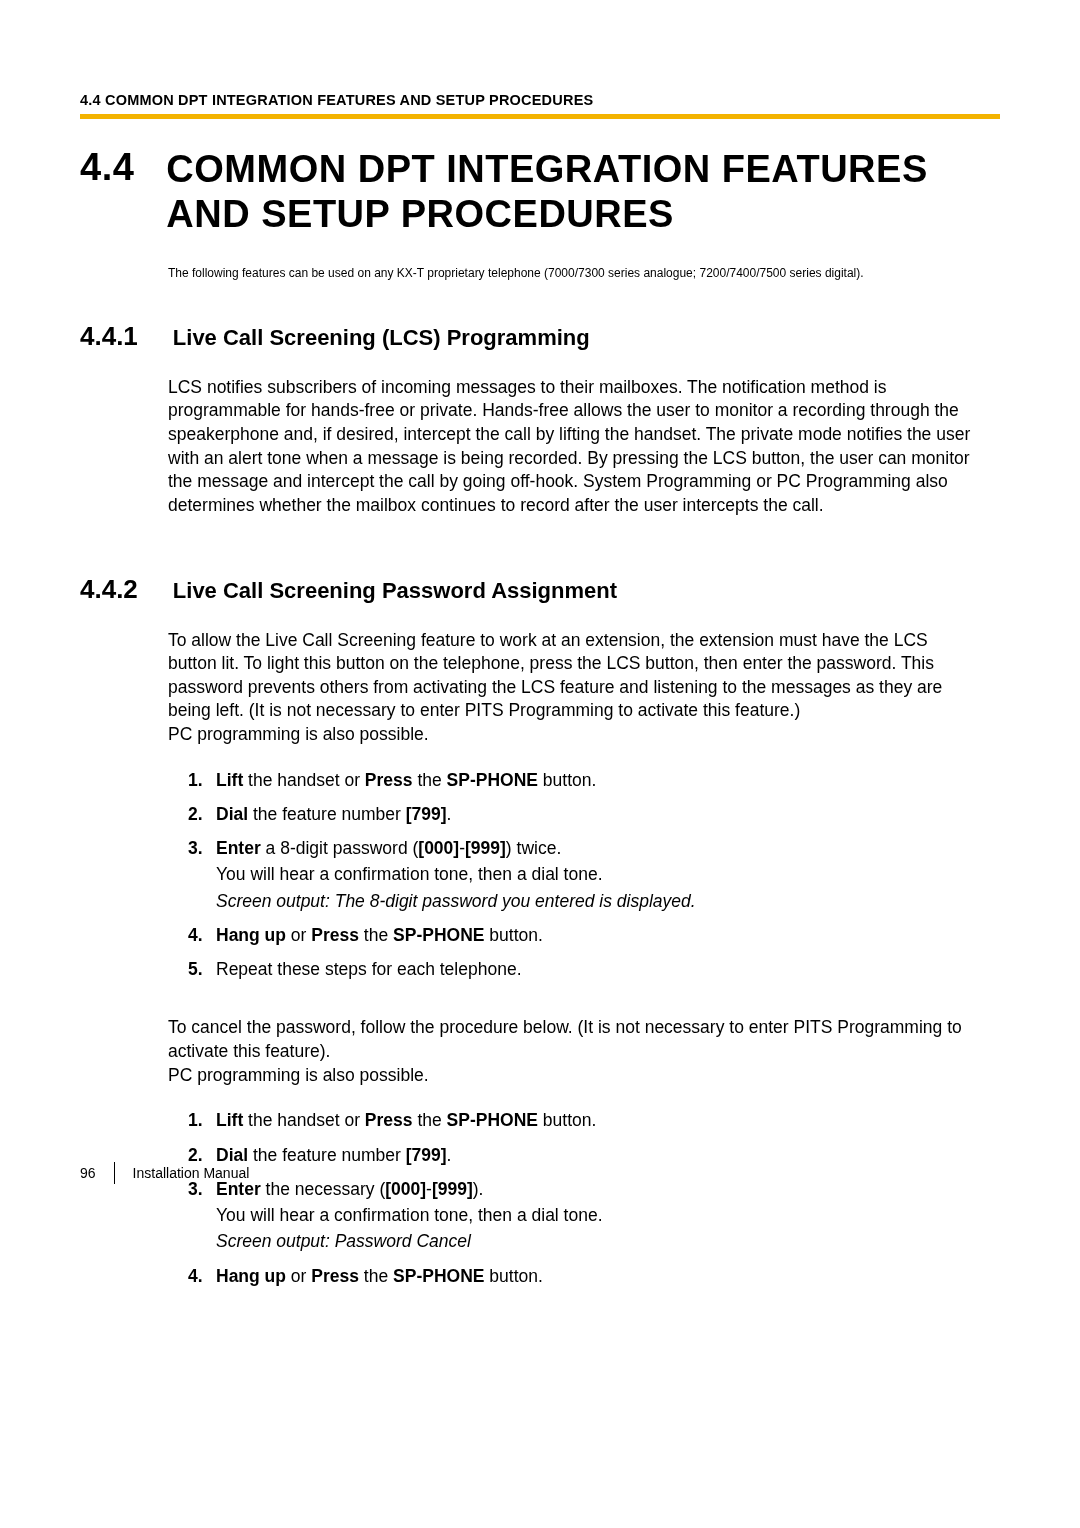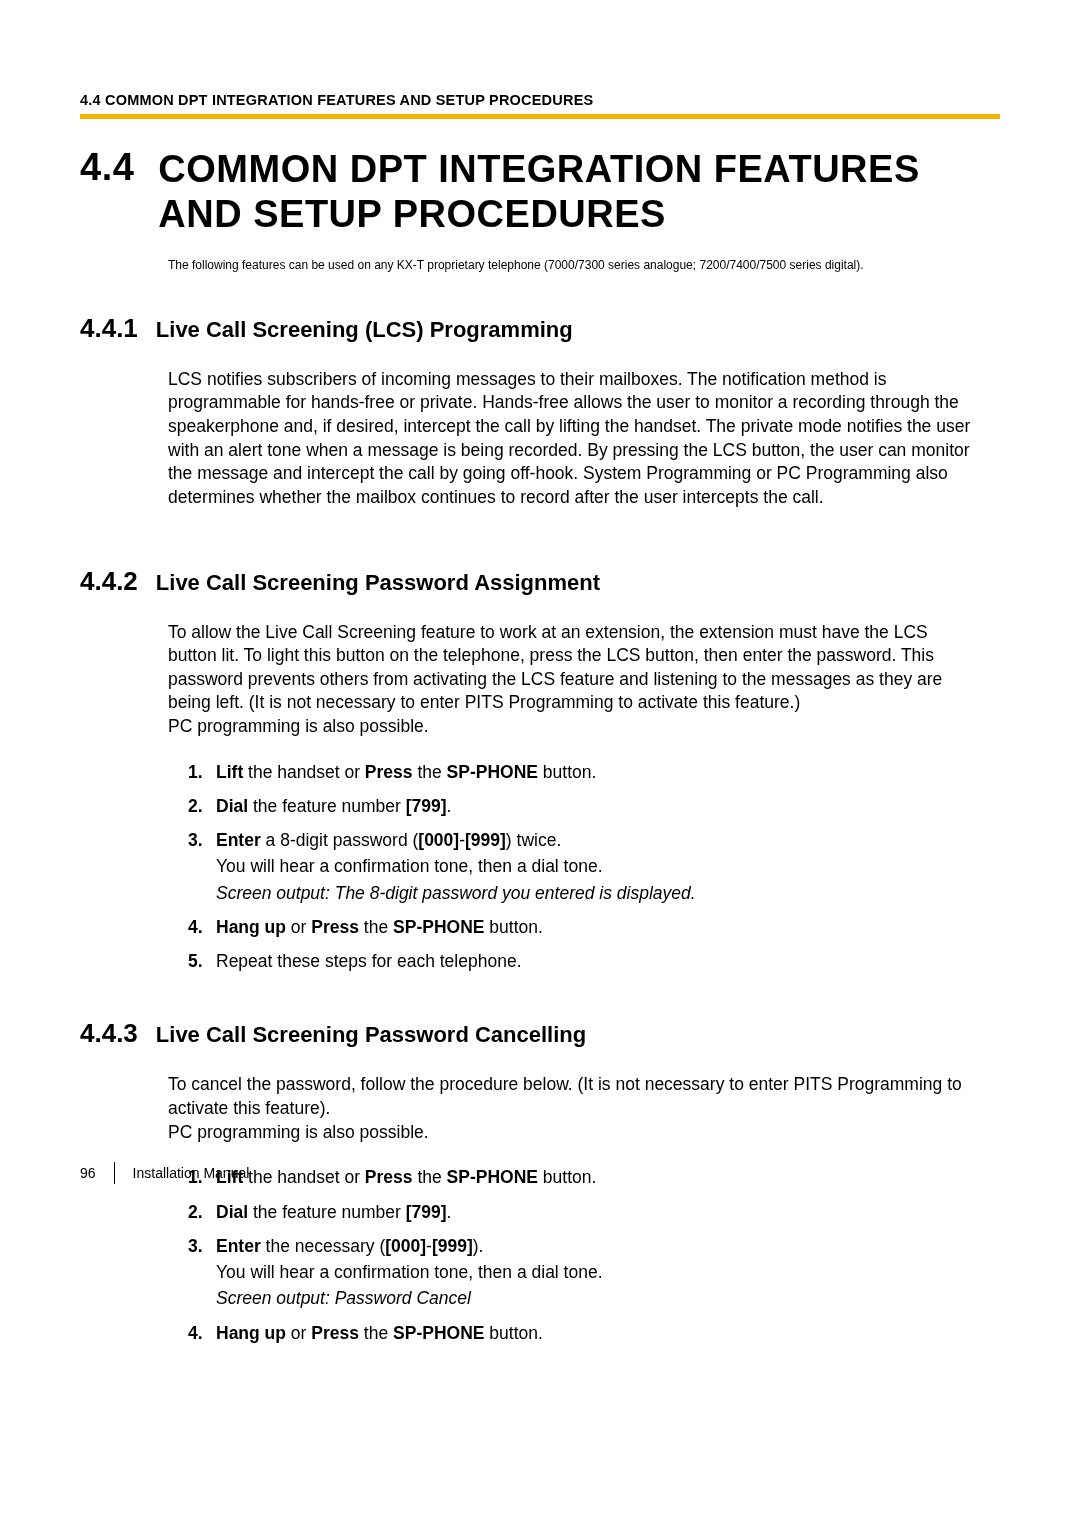"4.4" .h1-row { gap: 24px -> 32px; margin-bottom: 20px -> 28px }
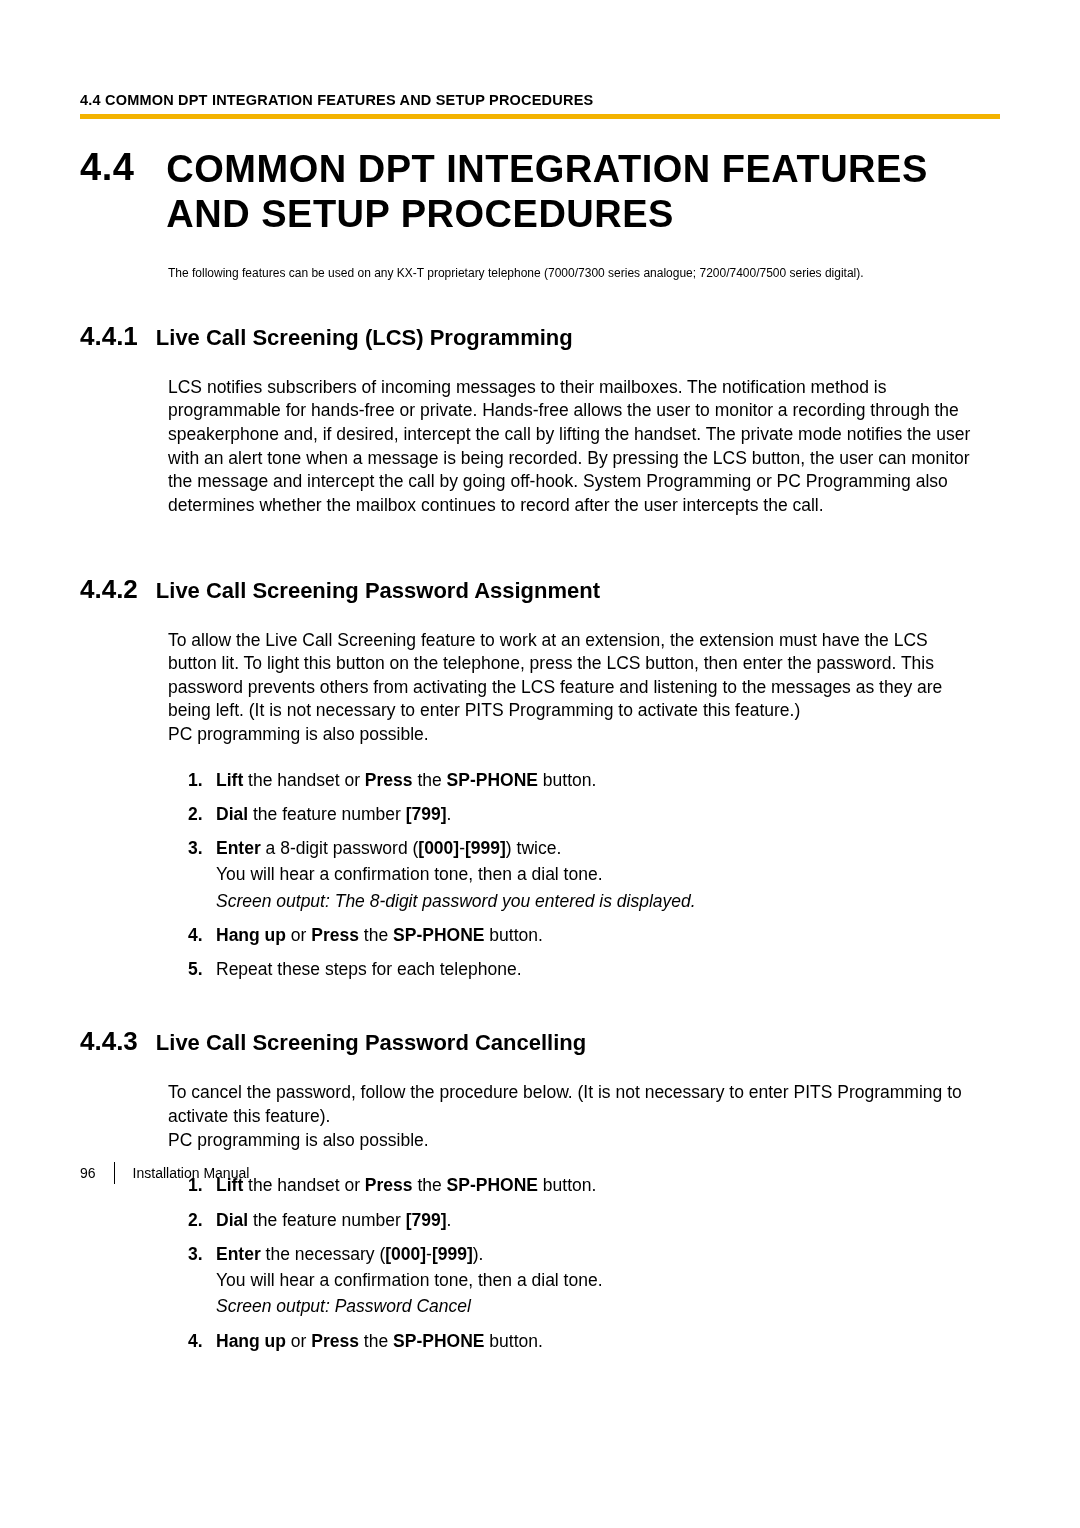"4.4.1" .h2-row { gap: 18px -> 35px }
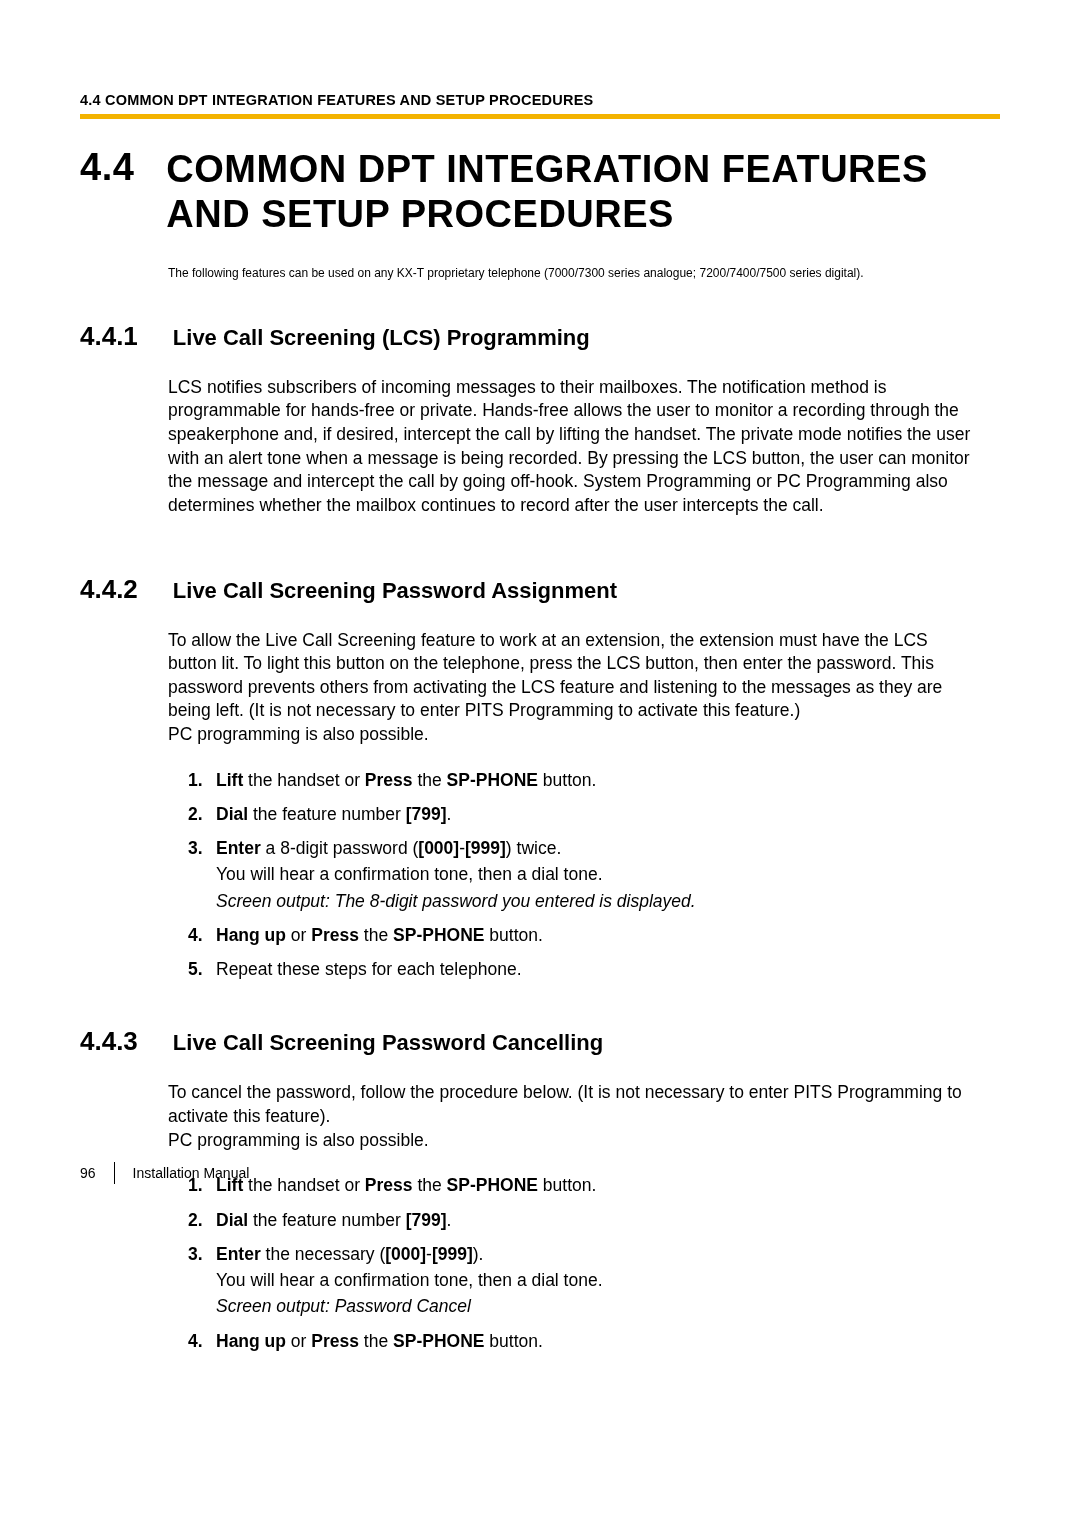"4.4.3" div.h2-row { html: <div> <div>4.4.3</div> <div>Live Call Screening Password Cancelling</div> </div> -> none }
